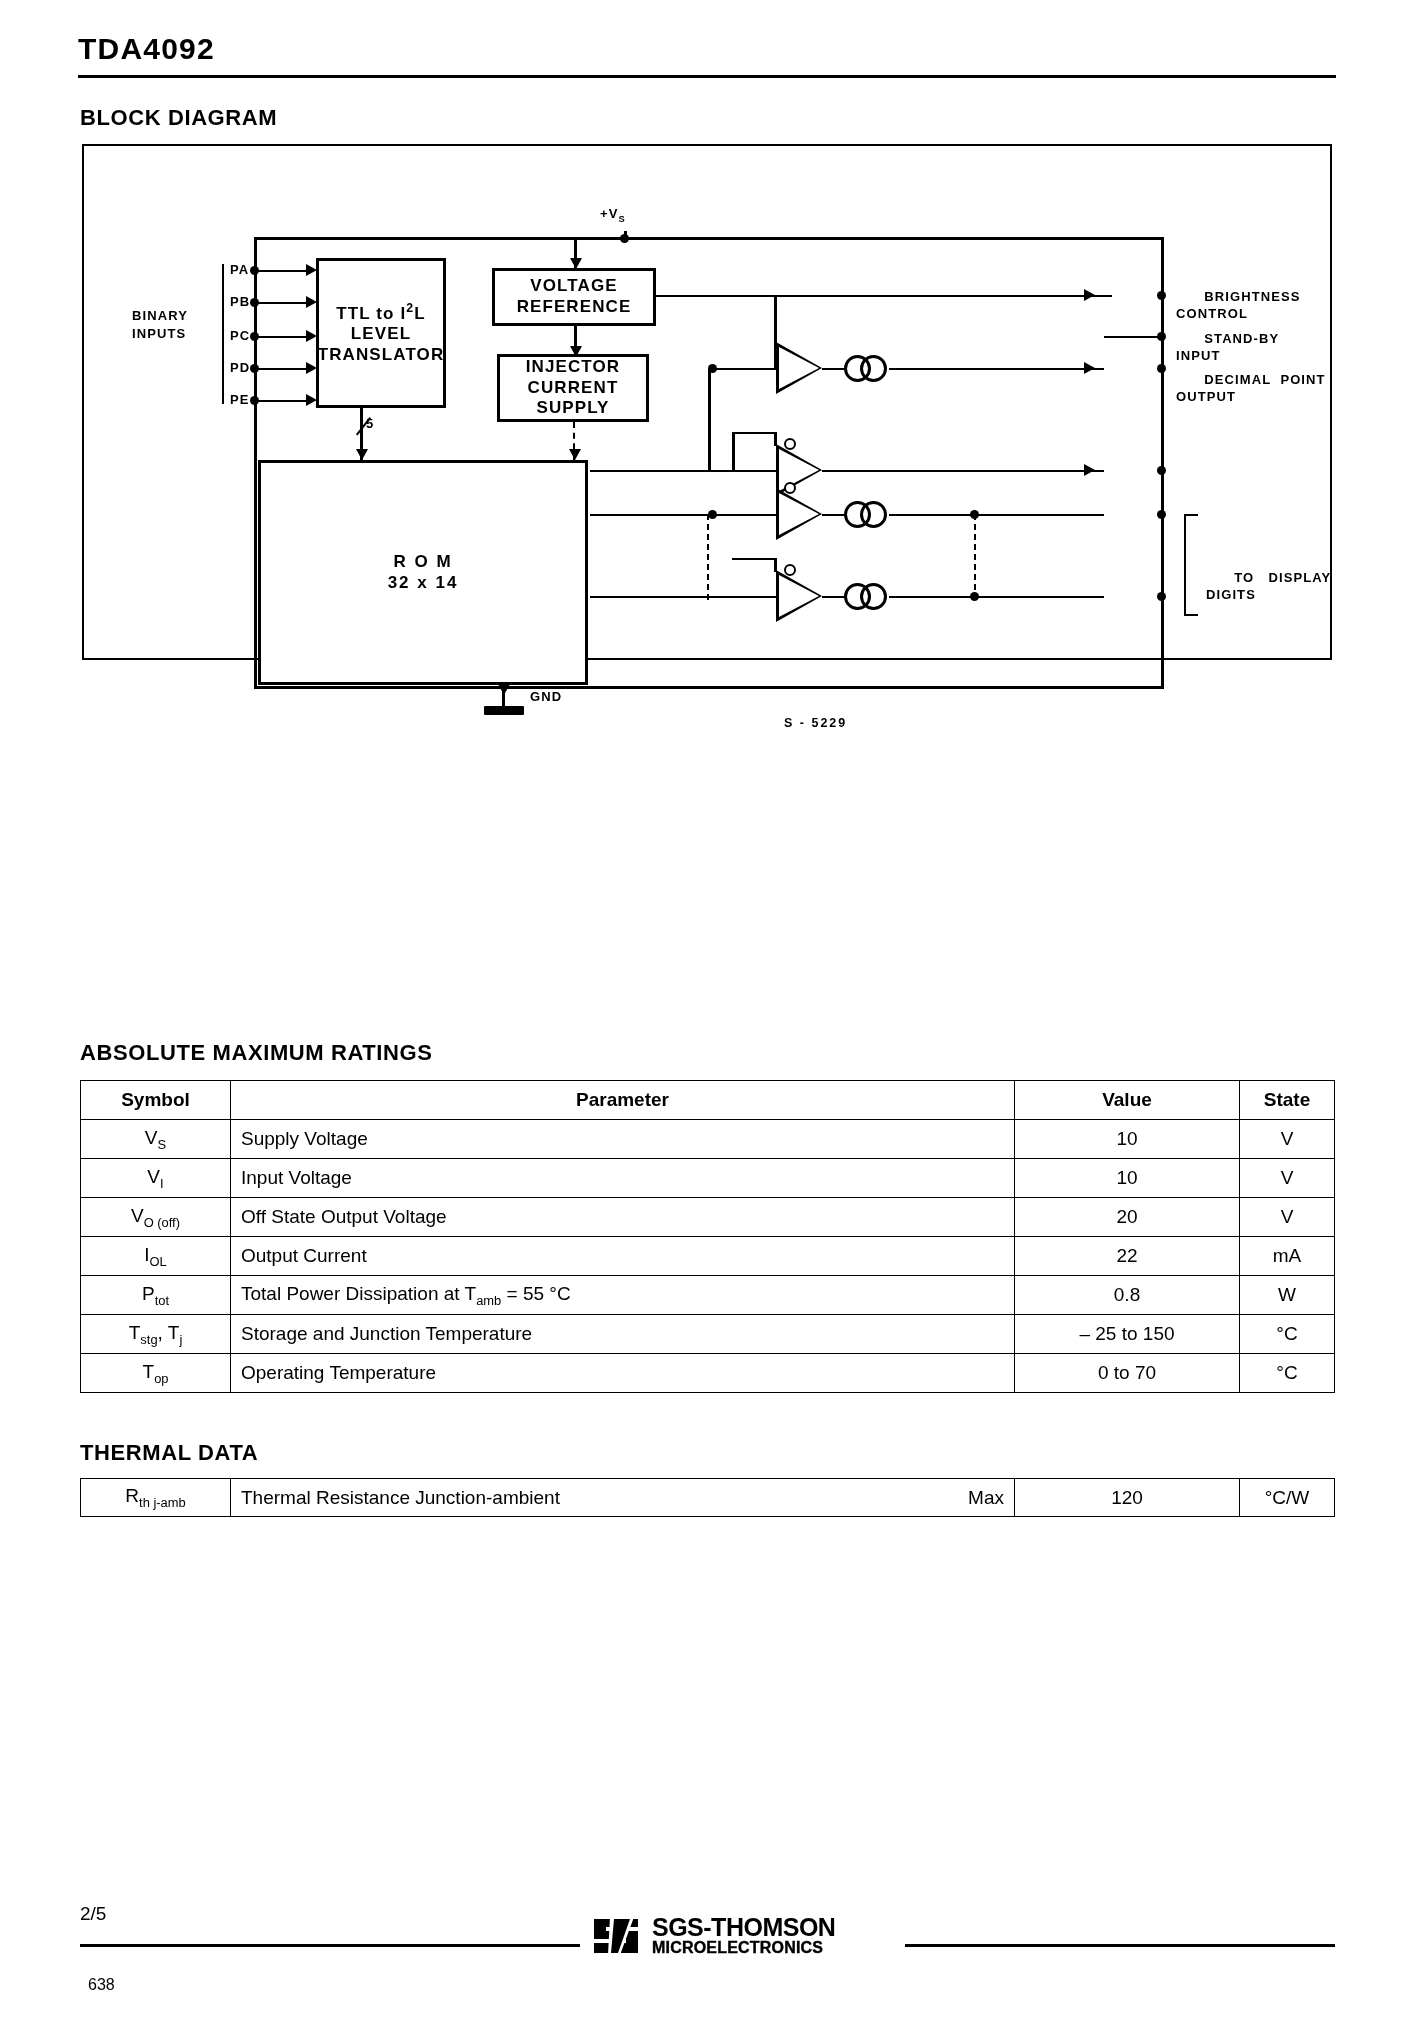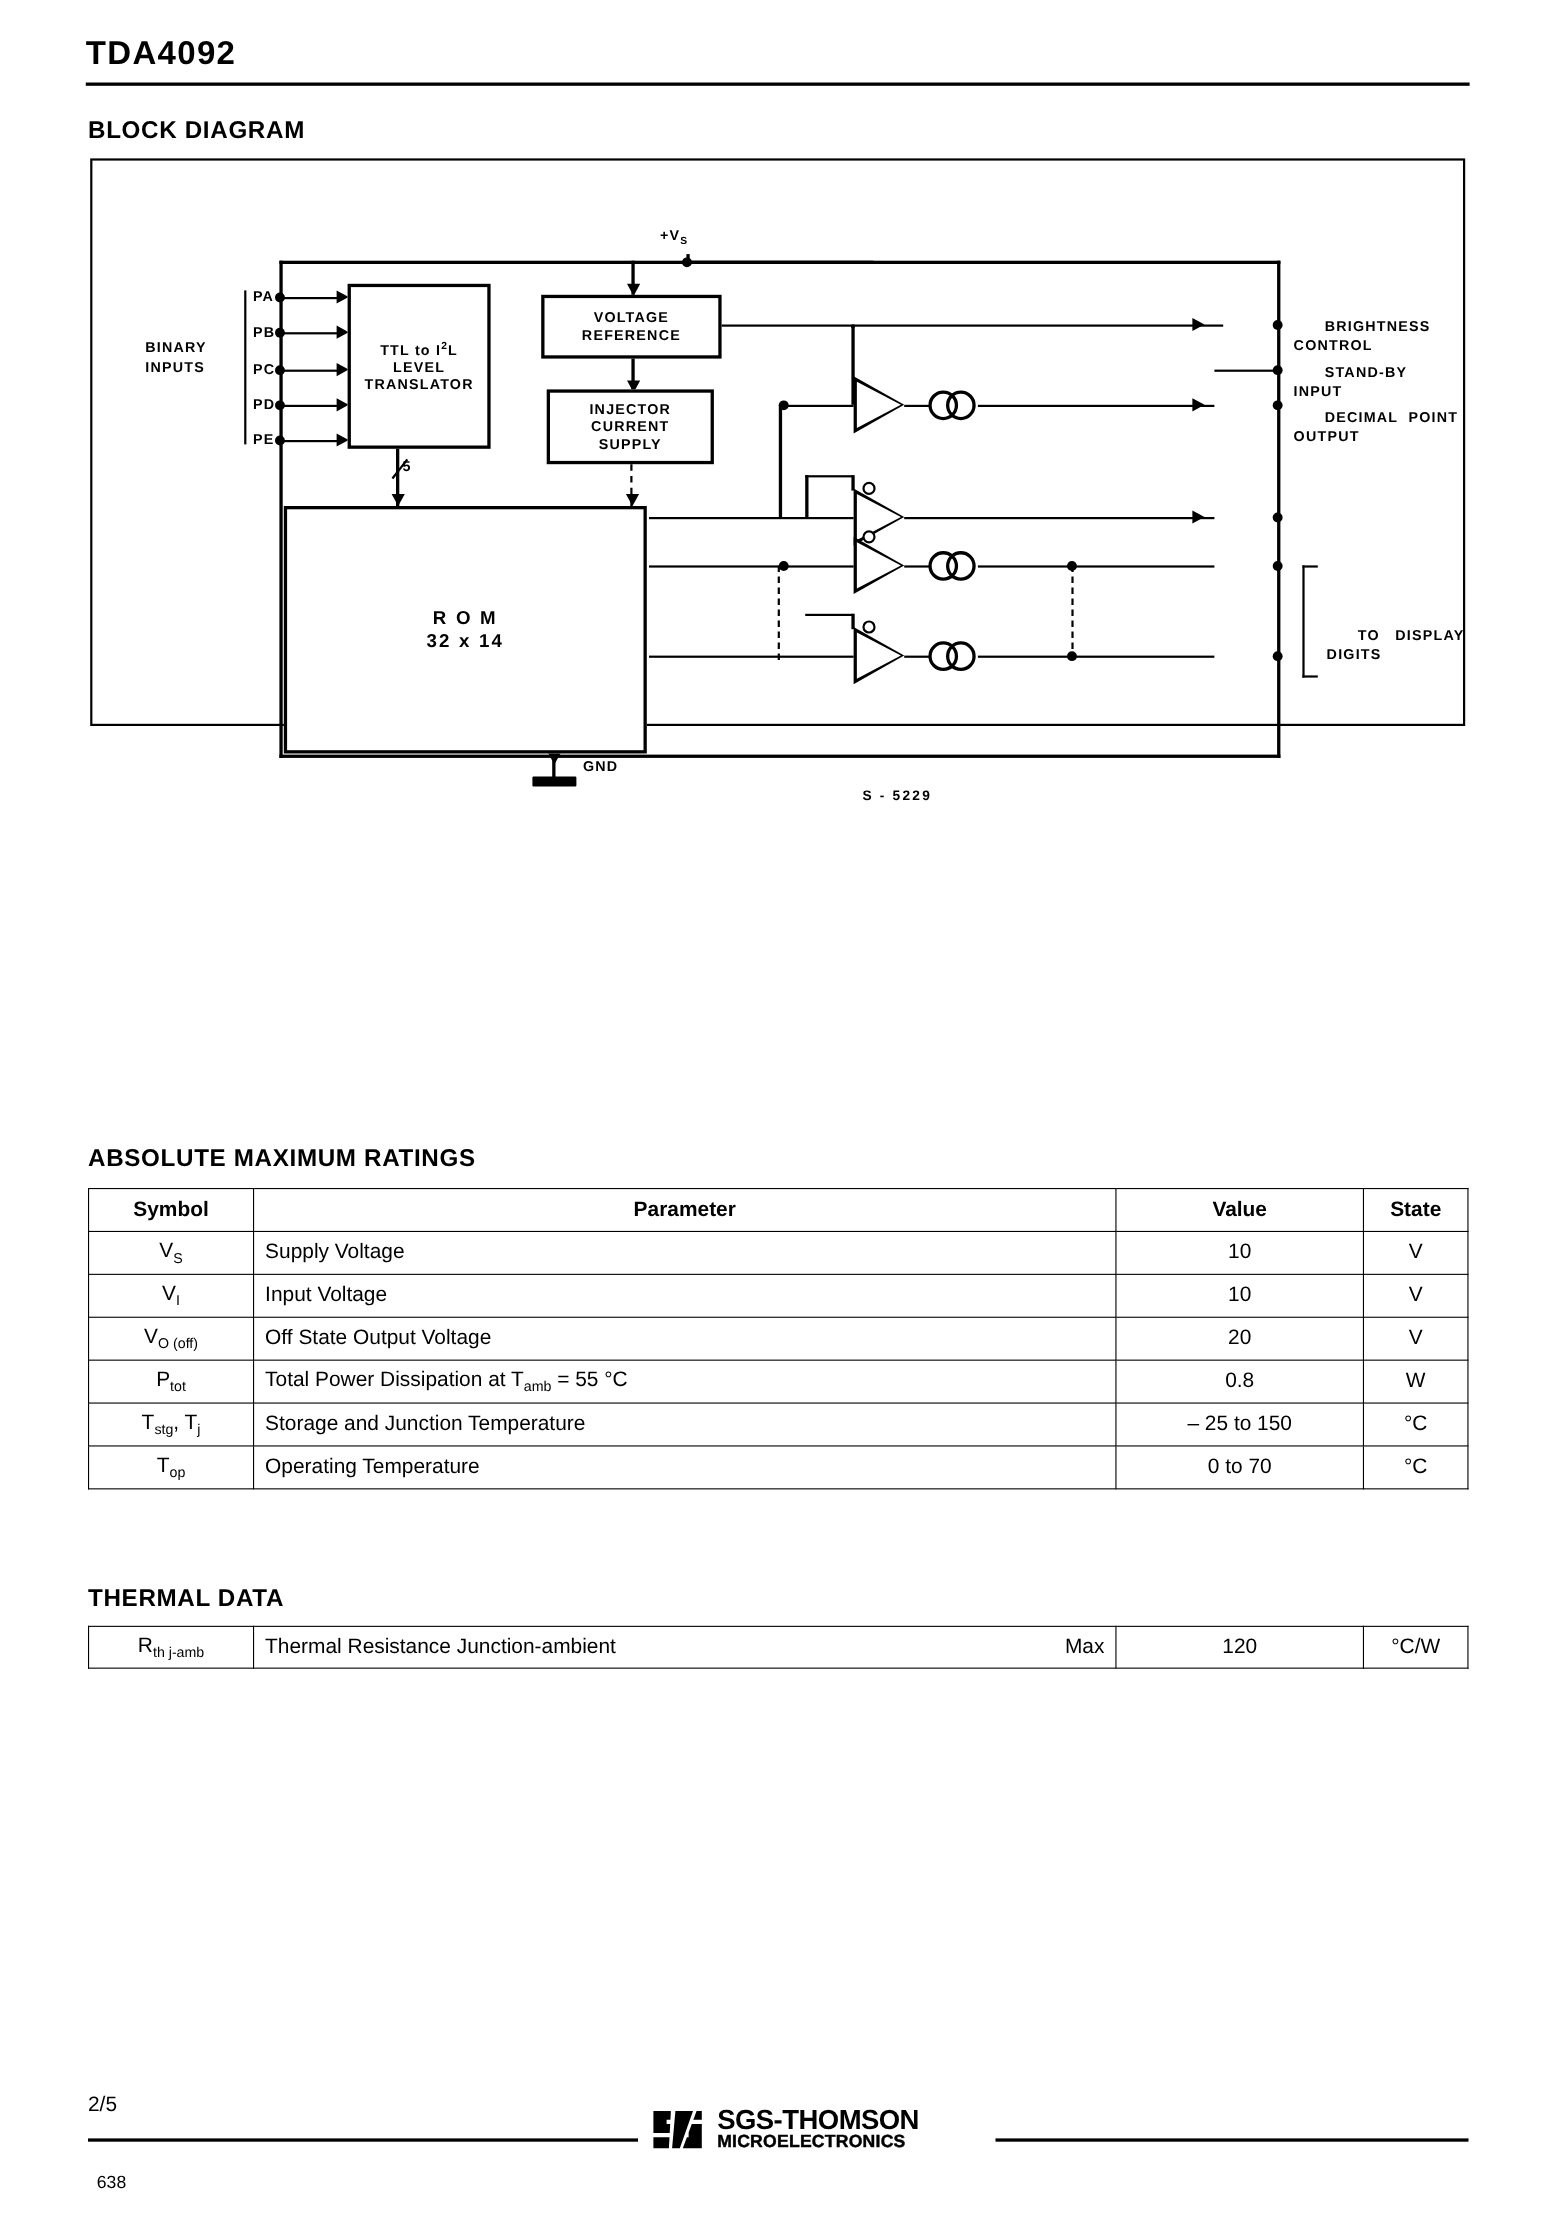"VOLTAGE" .box { font-size: 13px -> 17px }
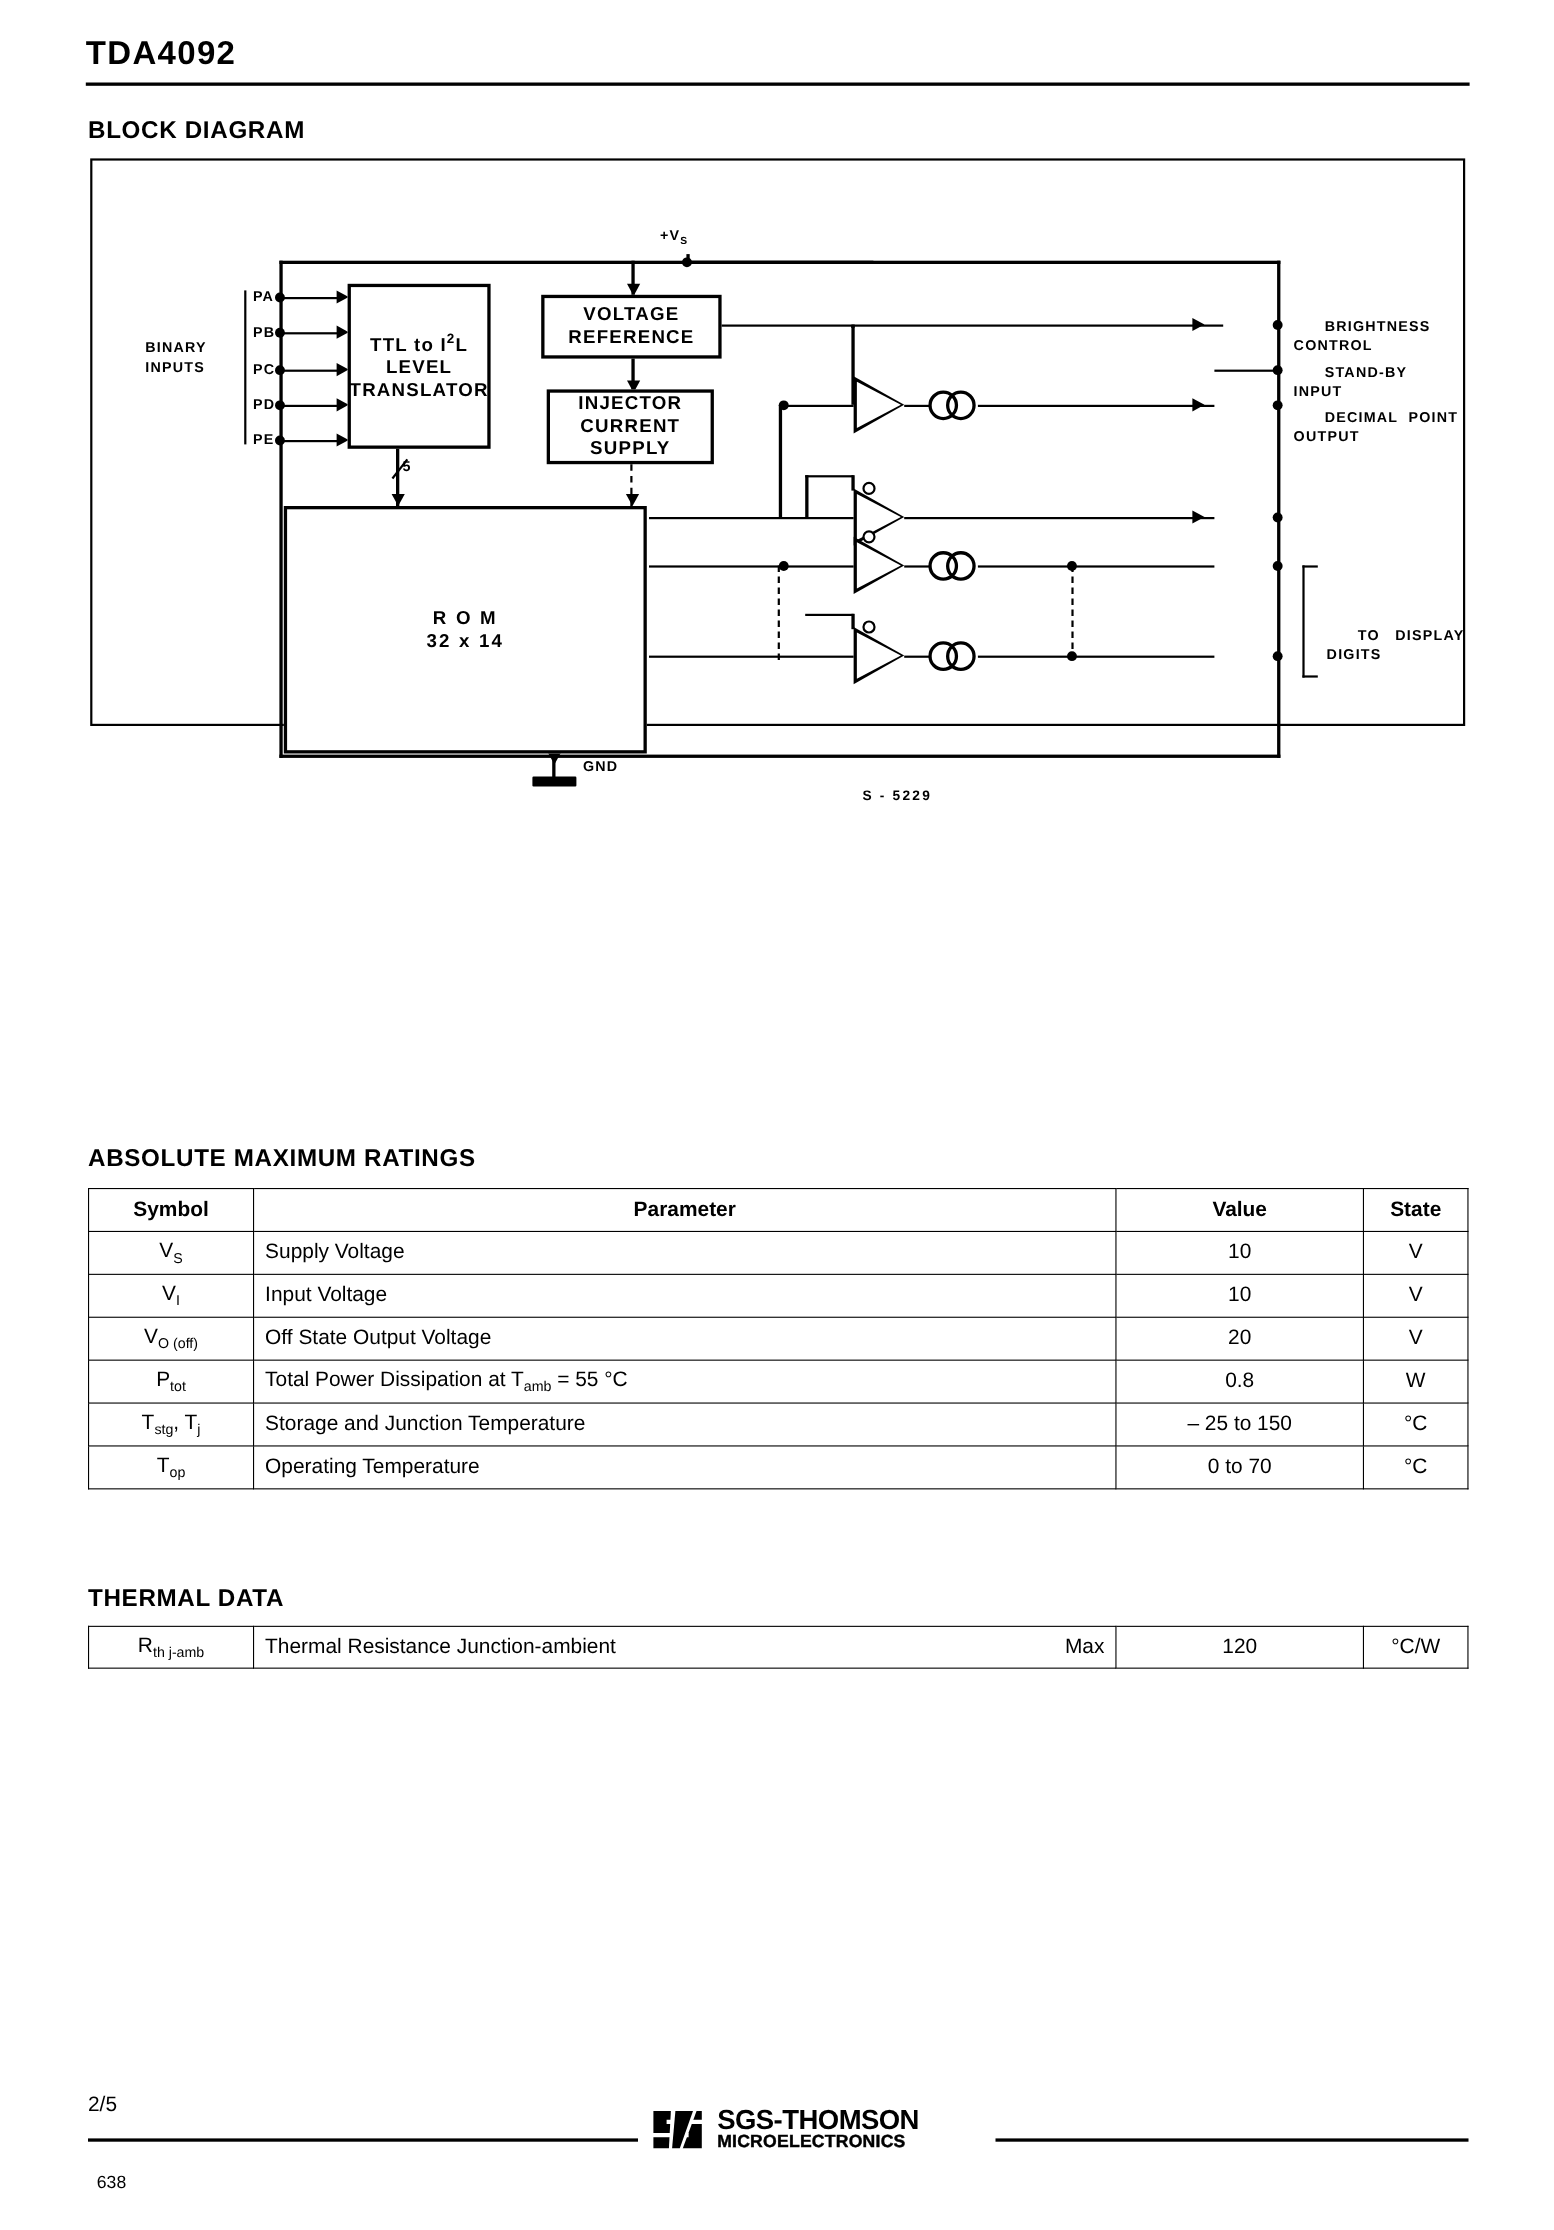"IOL" tr { html: none -> <tr> <td>I<sub>OL</sub></td> <td>Output Current</td> <td>22</td> <td>mA</td> </tr> }
